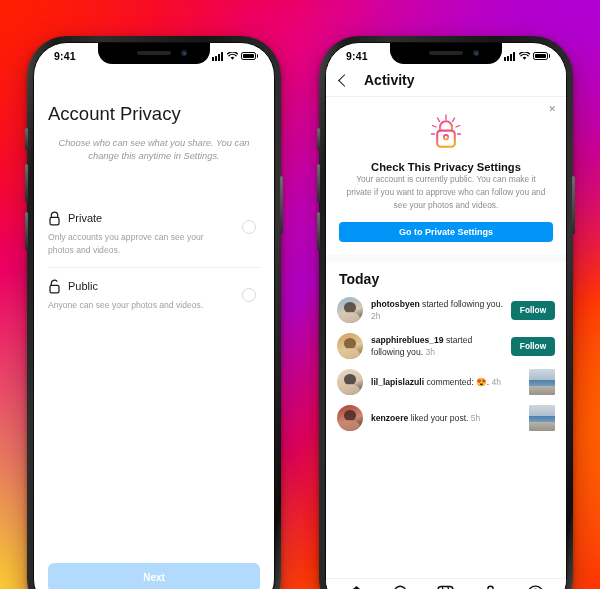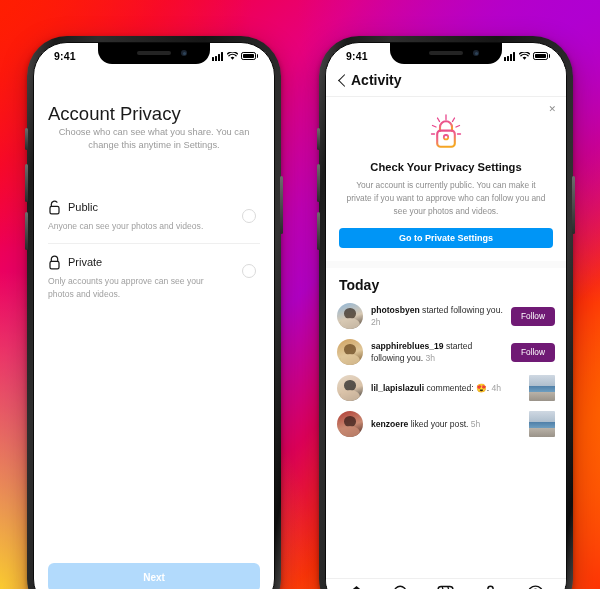"Activity" .rs-header { gap: 2px -> 15px }
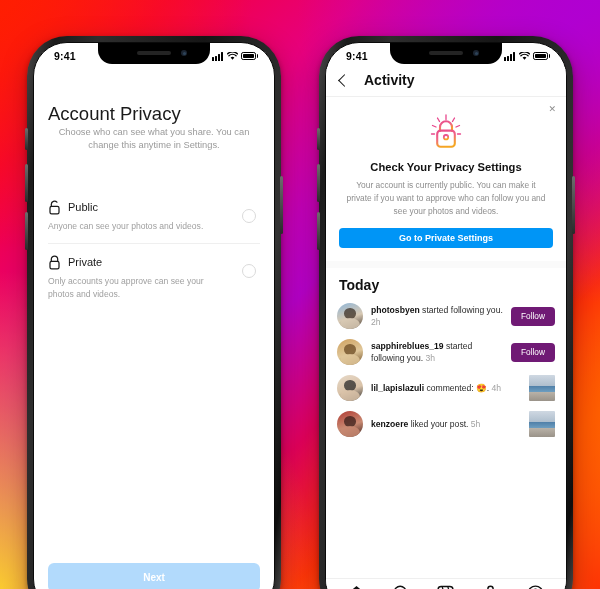"Choose who can see what" .ls-sub { font-style: none -> italic; margin-top: 1px -> 12px }
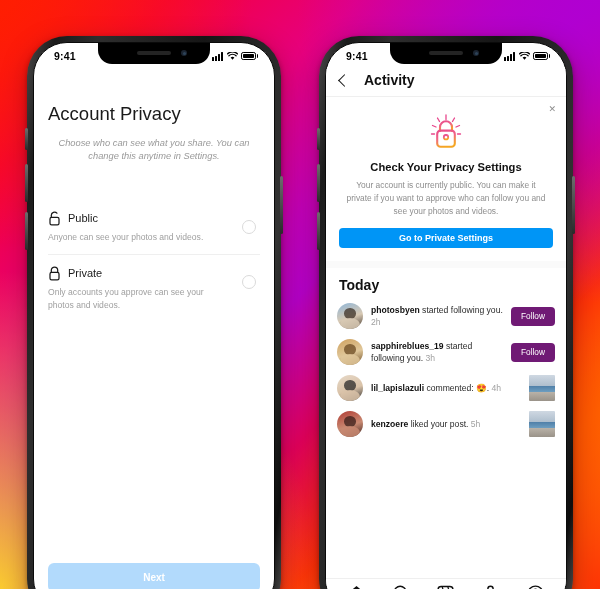"Check Your Privacy Settings" div.card-title { text: Your -> This }
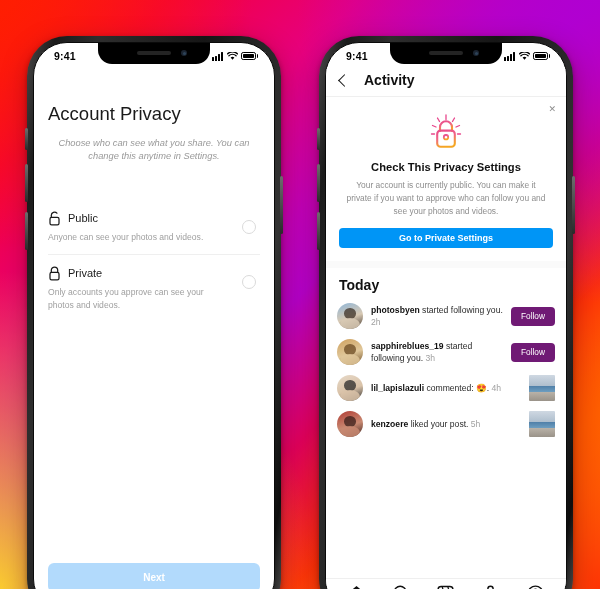"Your account is currently public." .card-body { margin-top: 6px -> none }
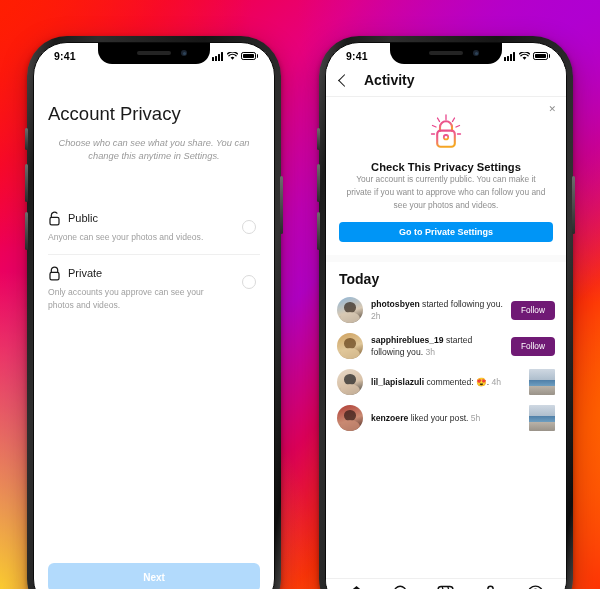"Public" div.opt { order: before "Private" -> after "Private" }
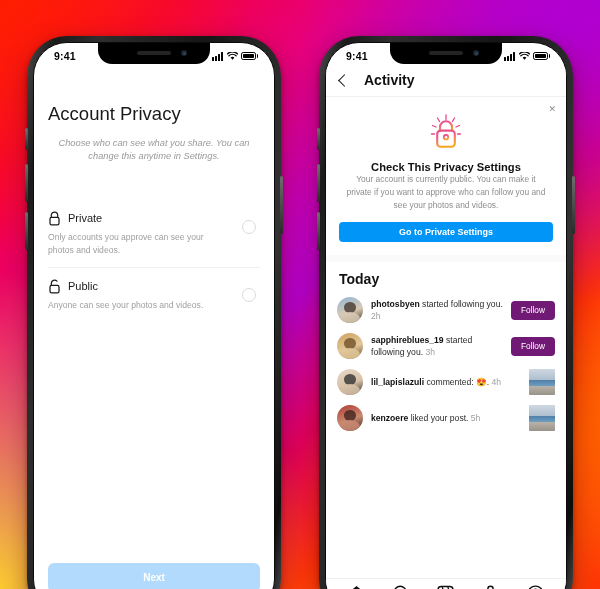"Follow" .follow { background: #701a75 -> #0f766e; font-weight: normal -> bold }
